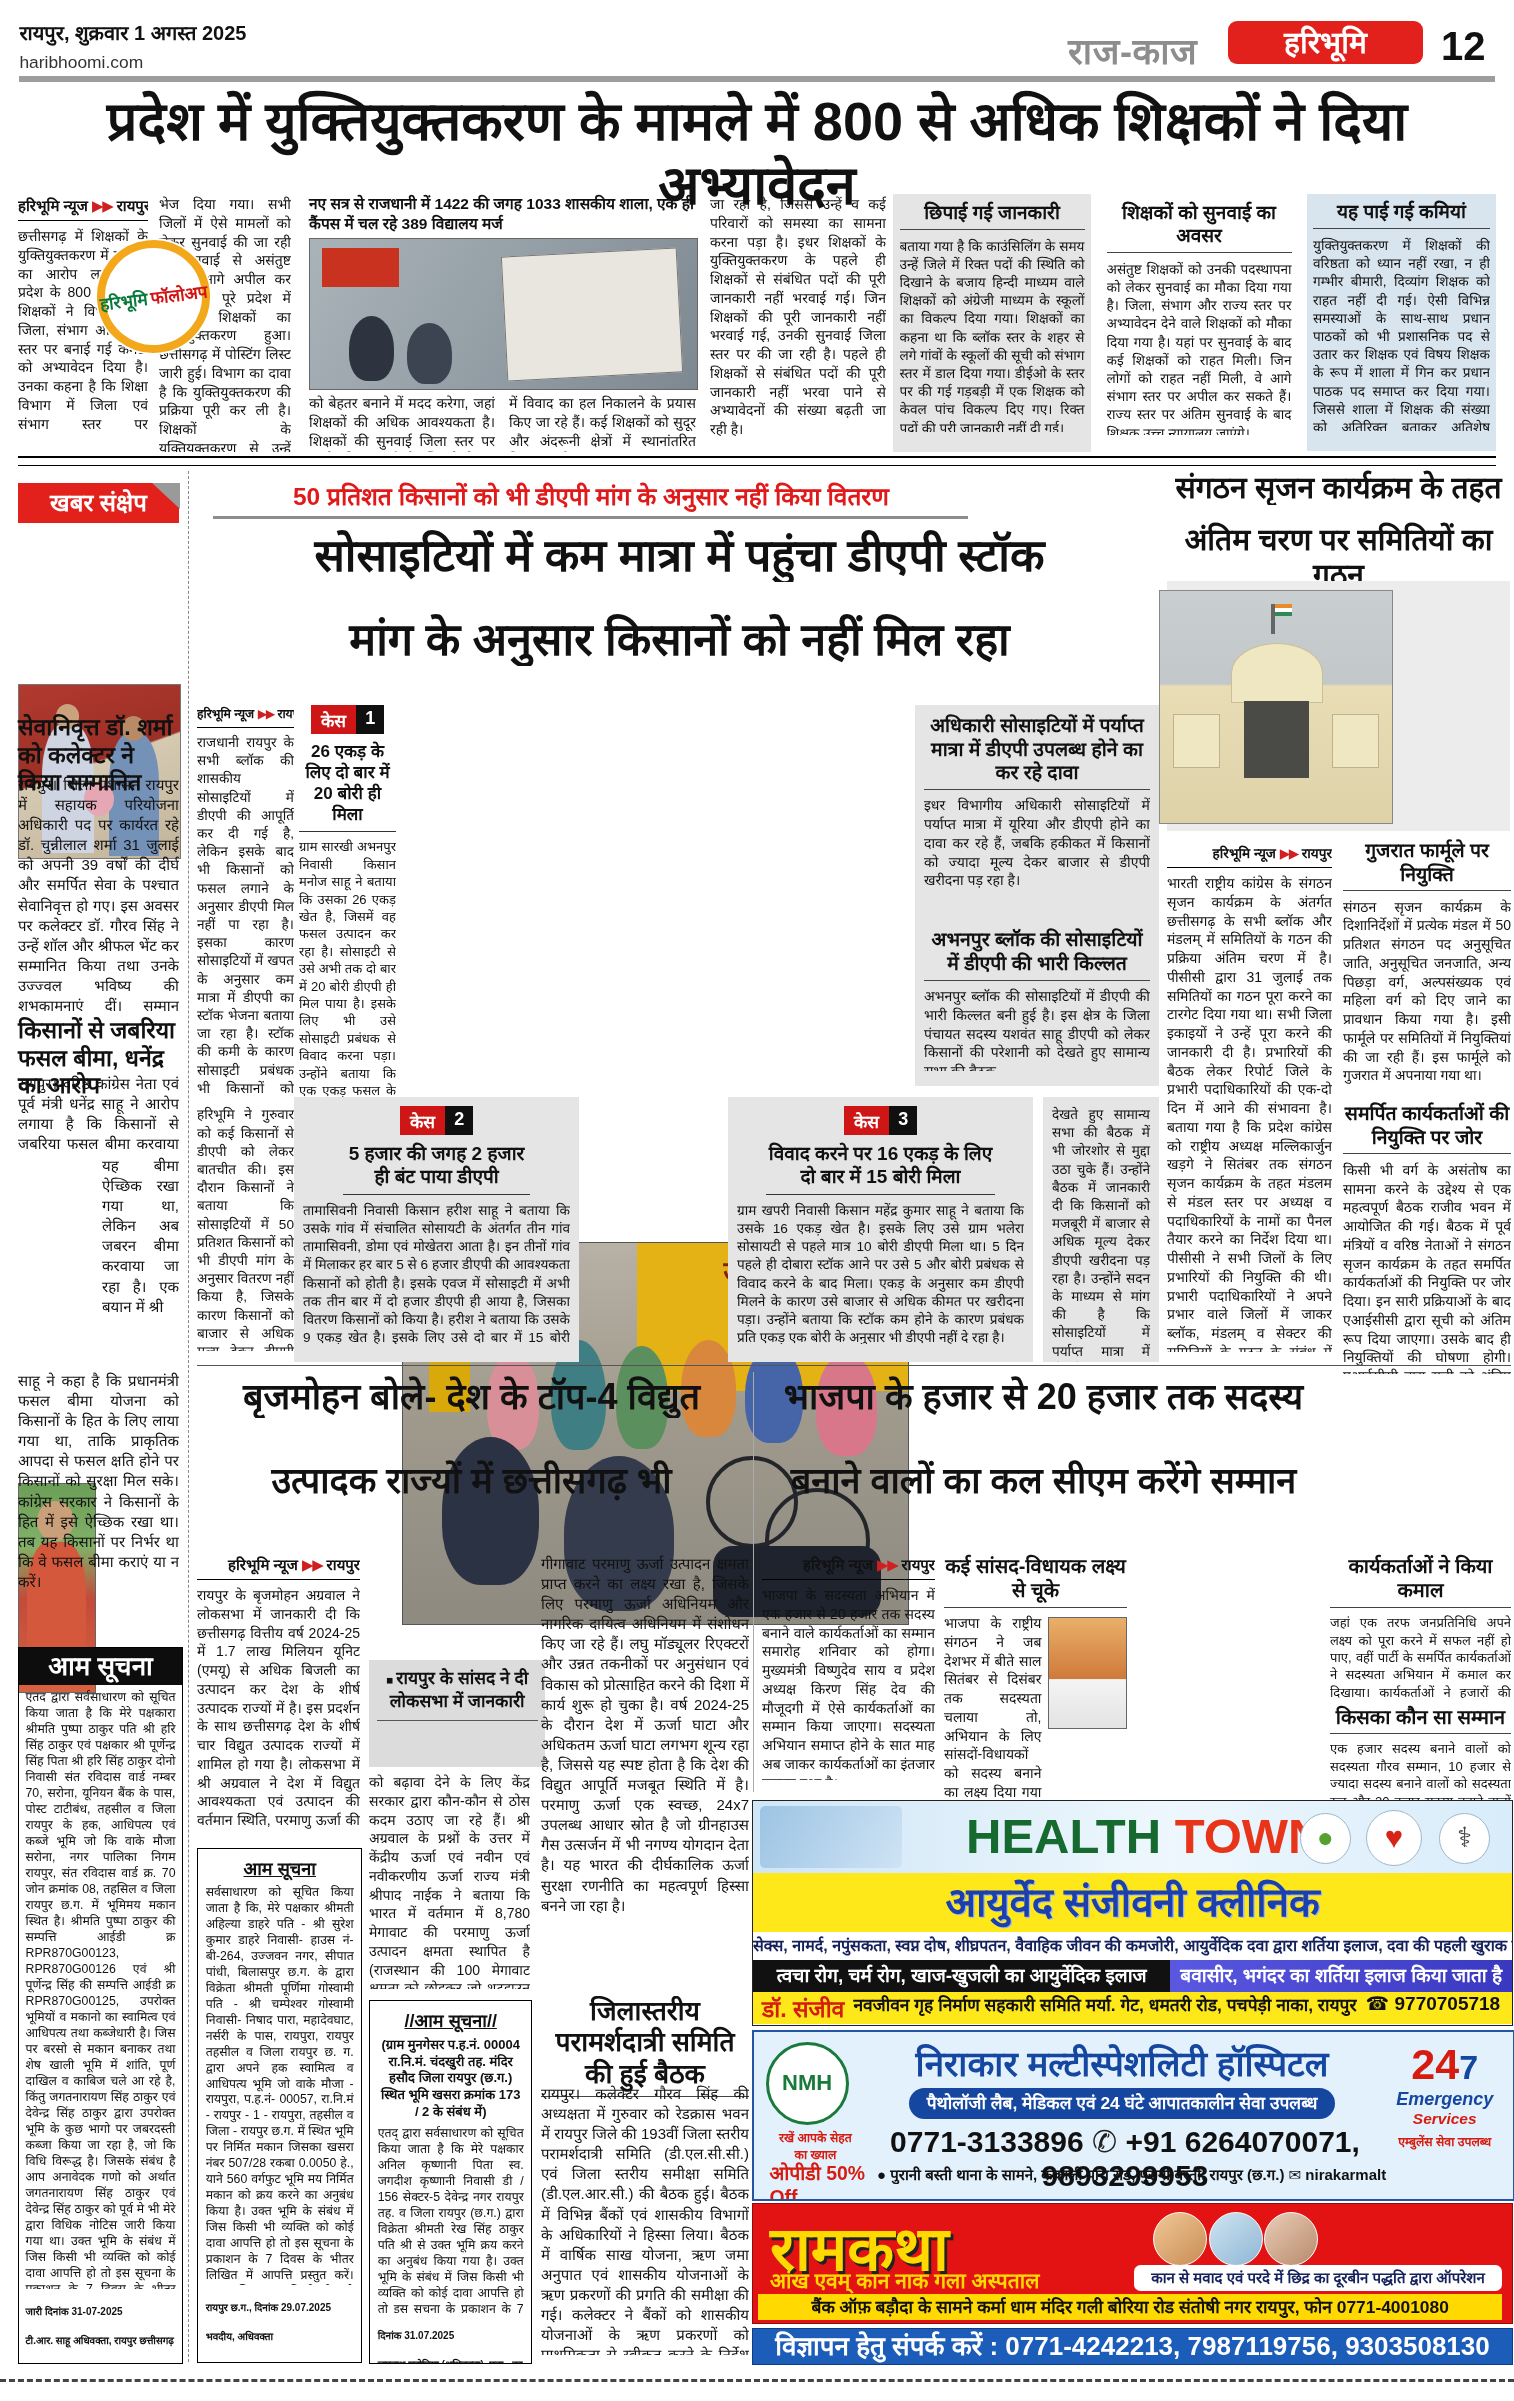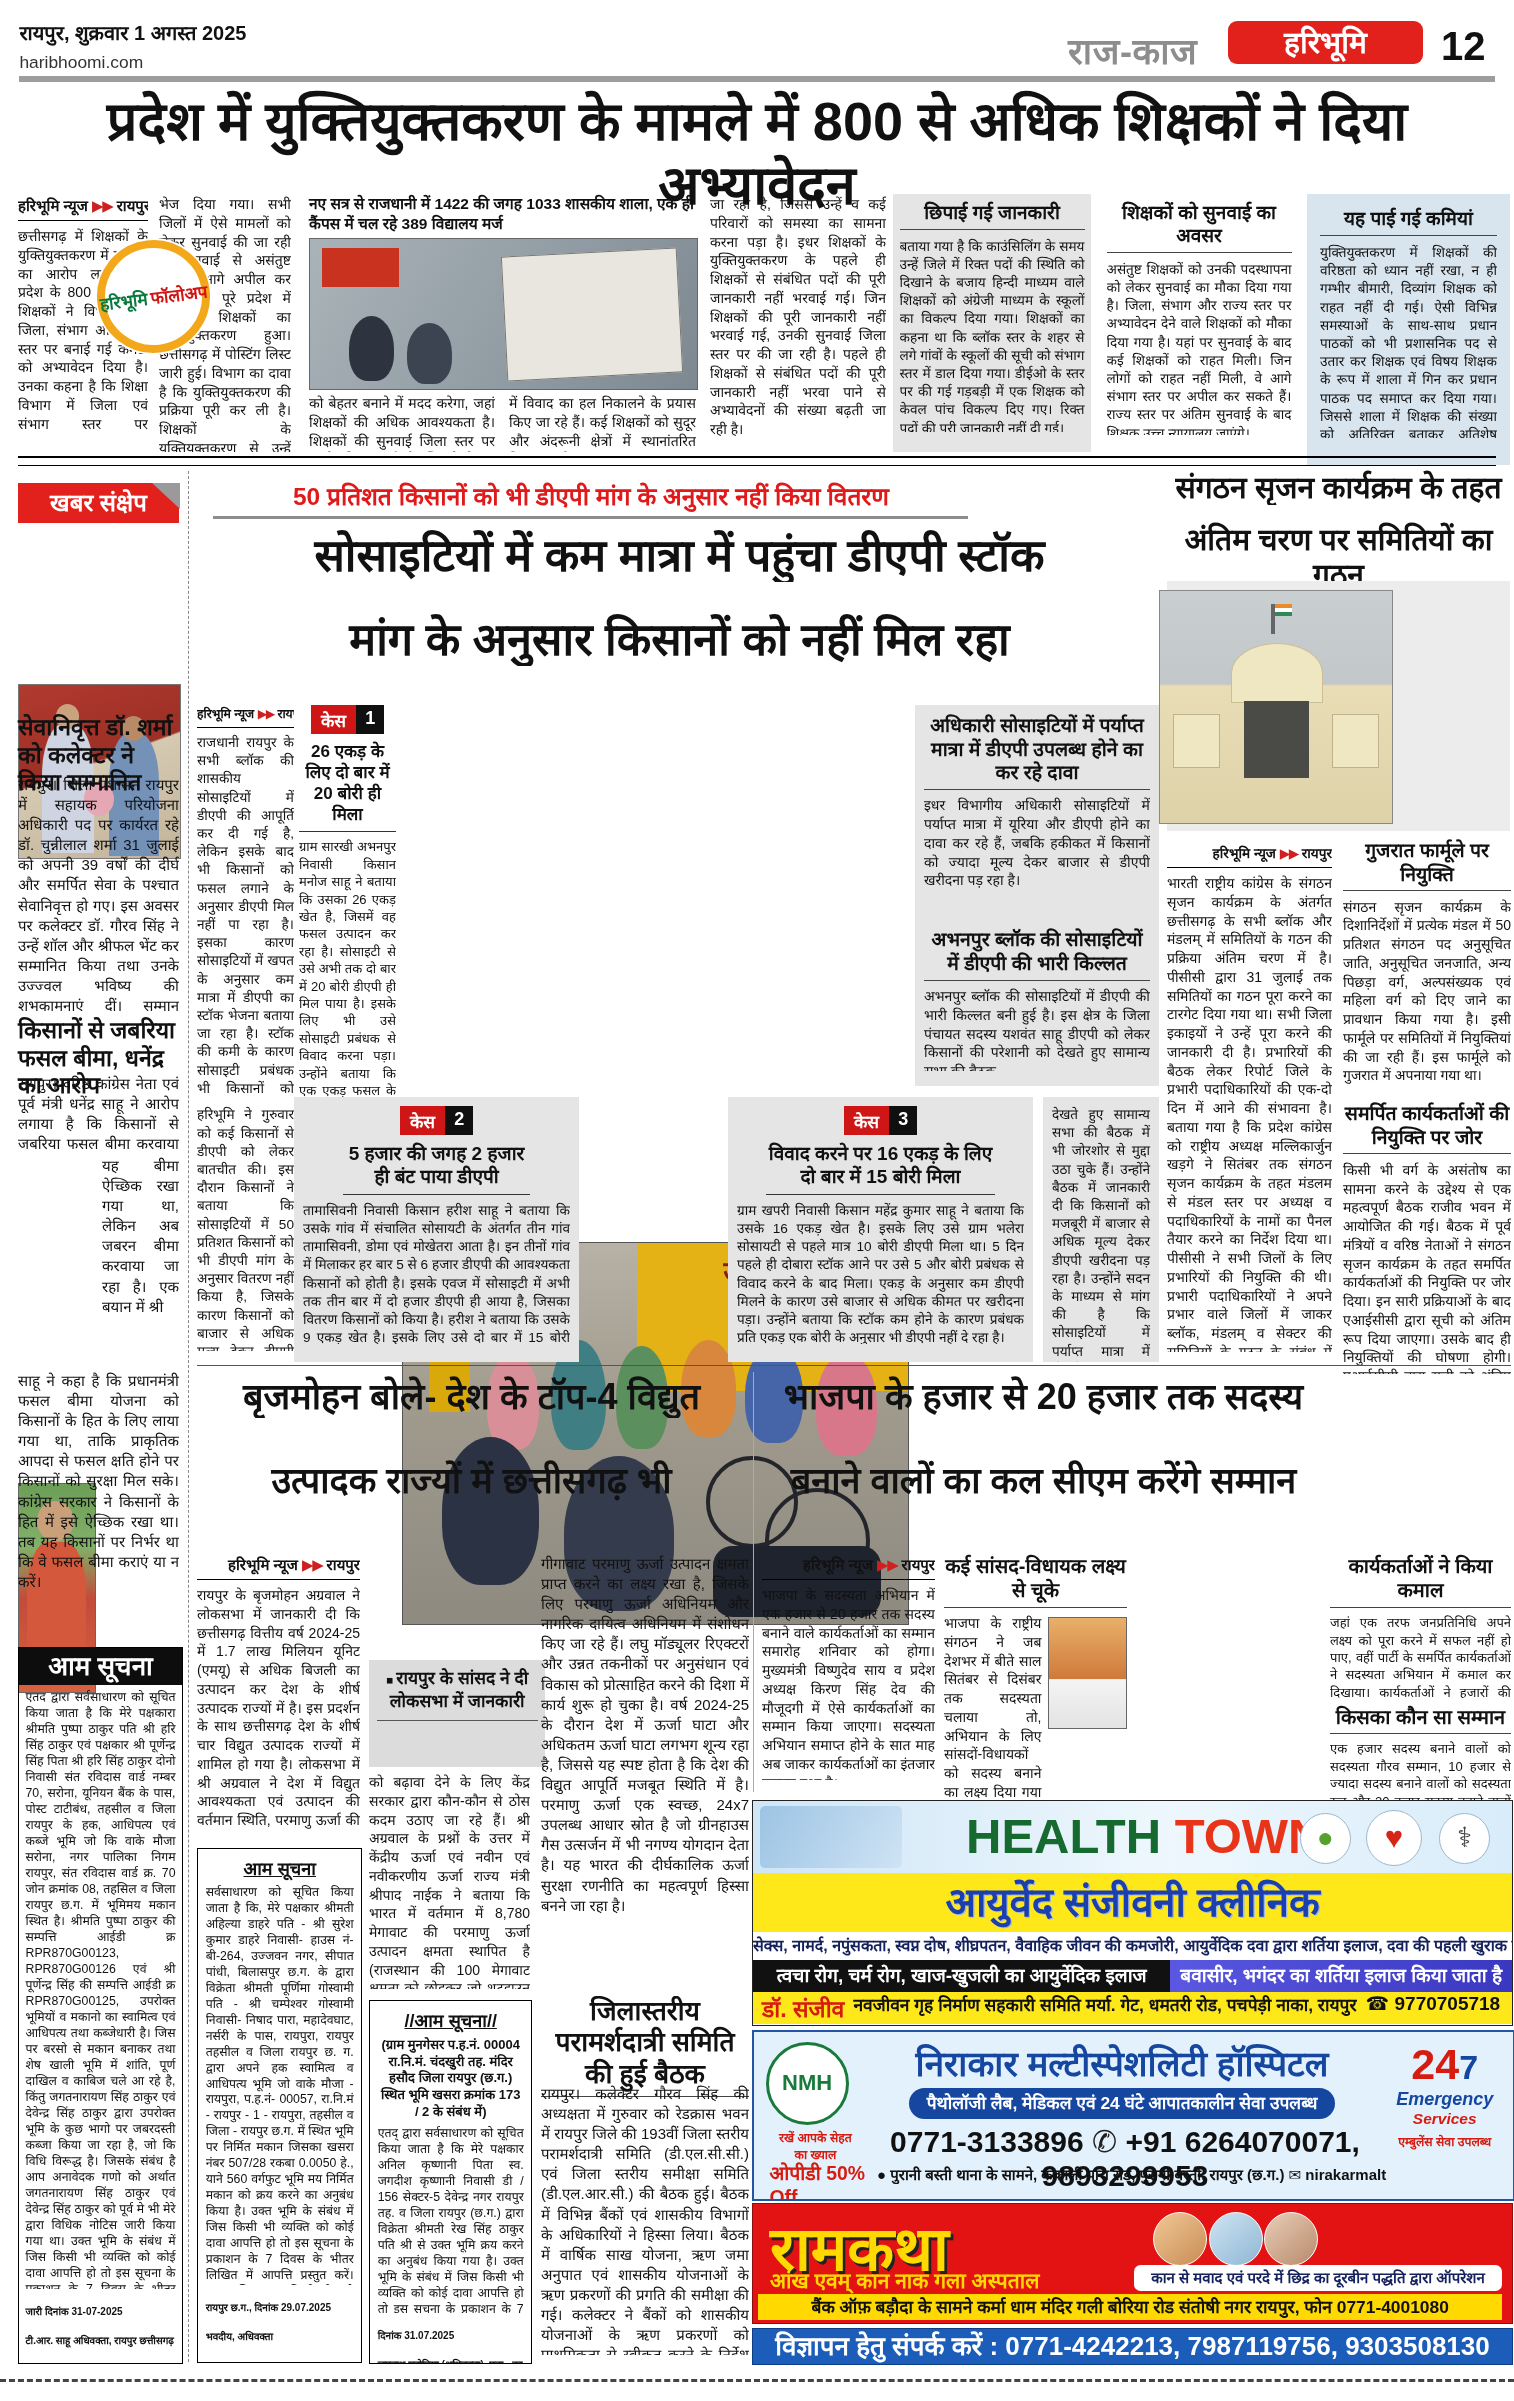"यह पाई गई कमियां" div.abs { padding: 13px -> 6px }
